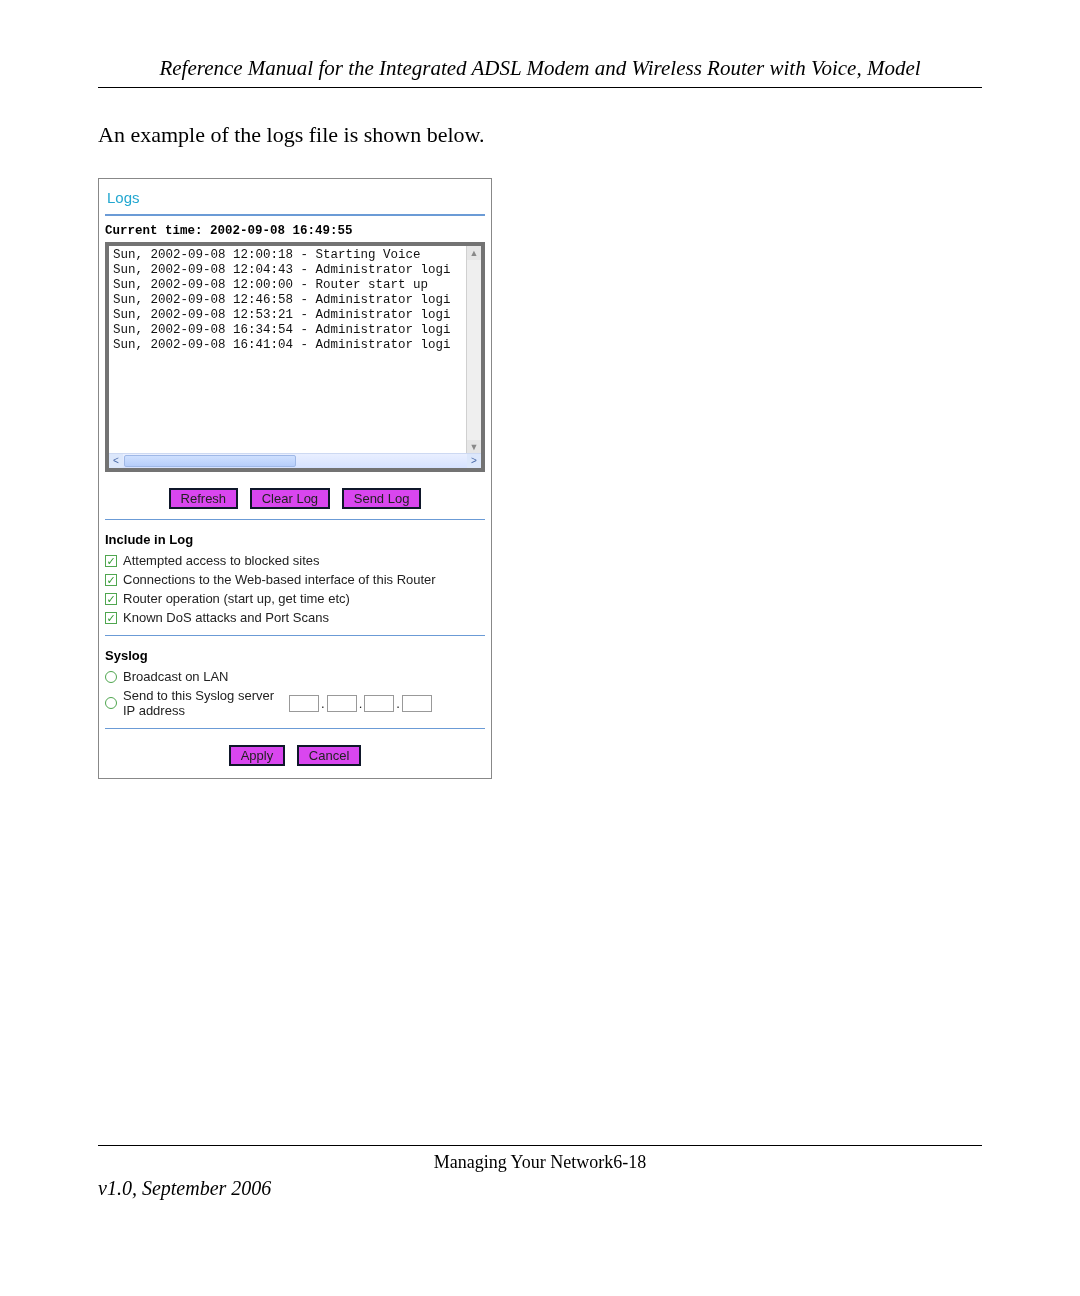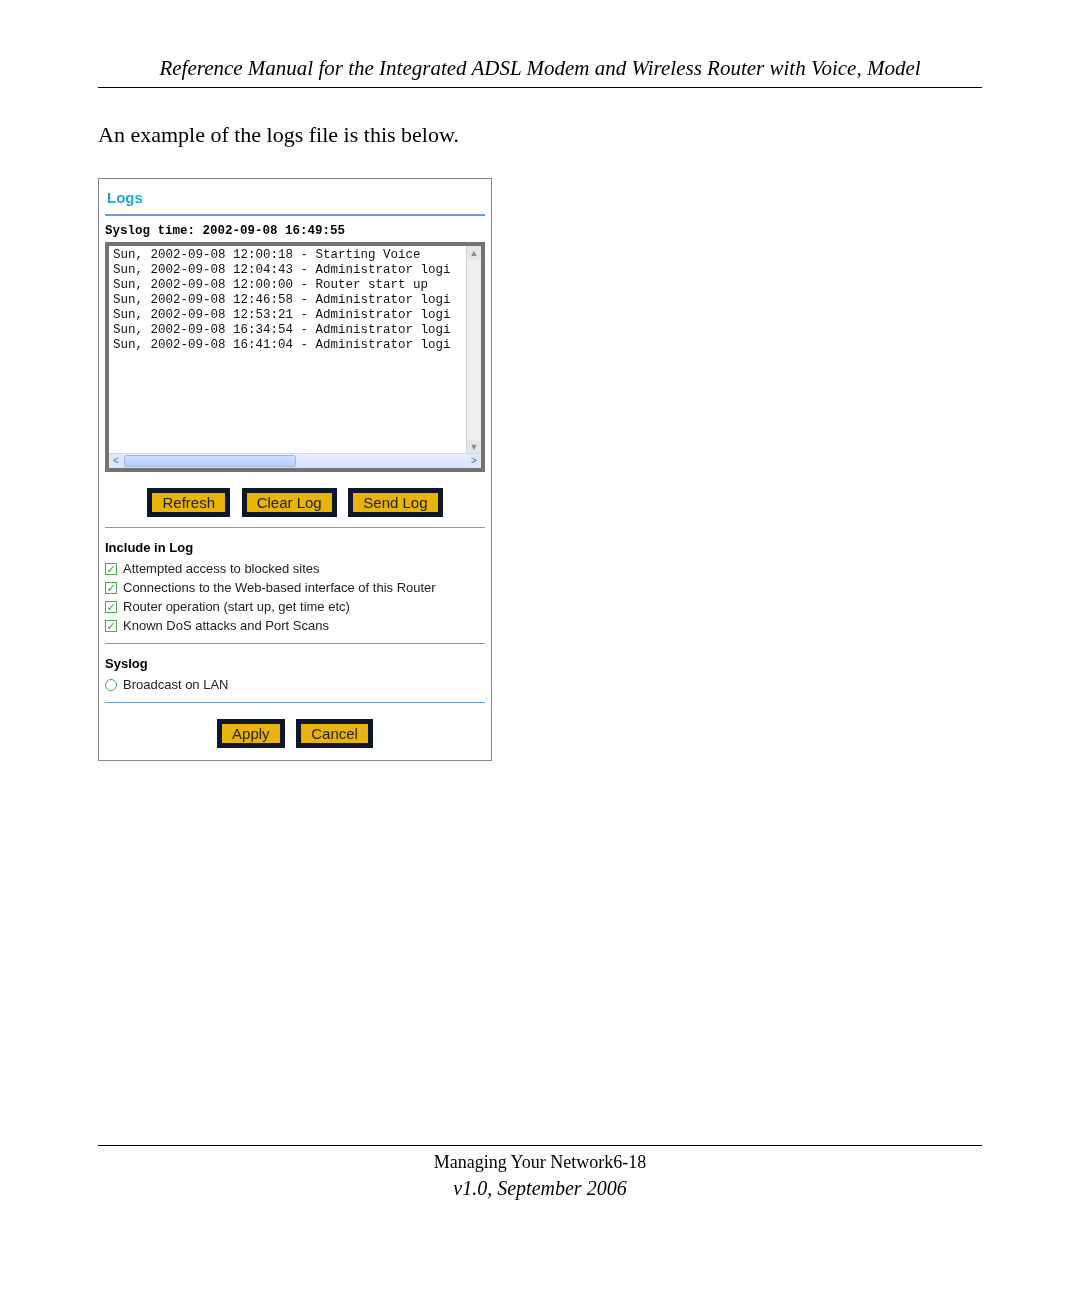"An example of the logs" div.body-text { text: this -> shown }
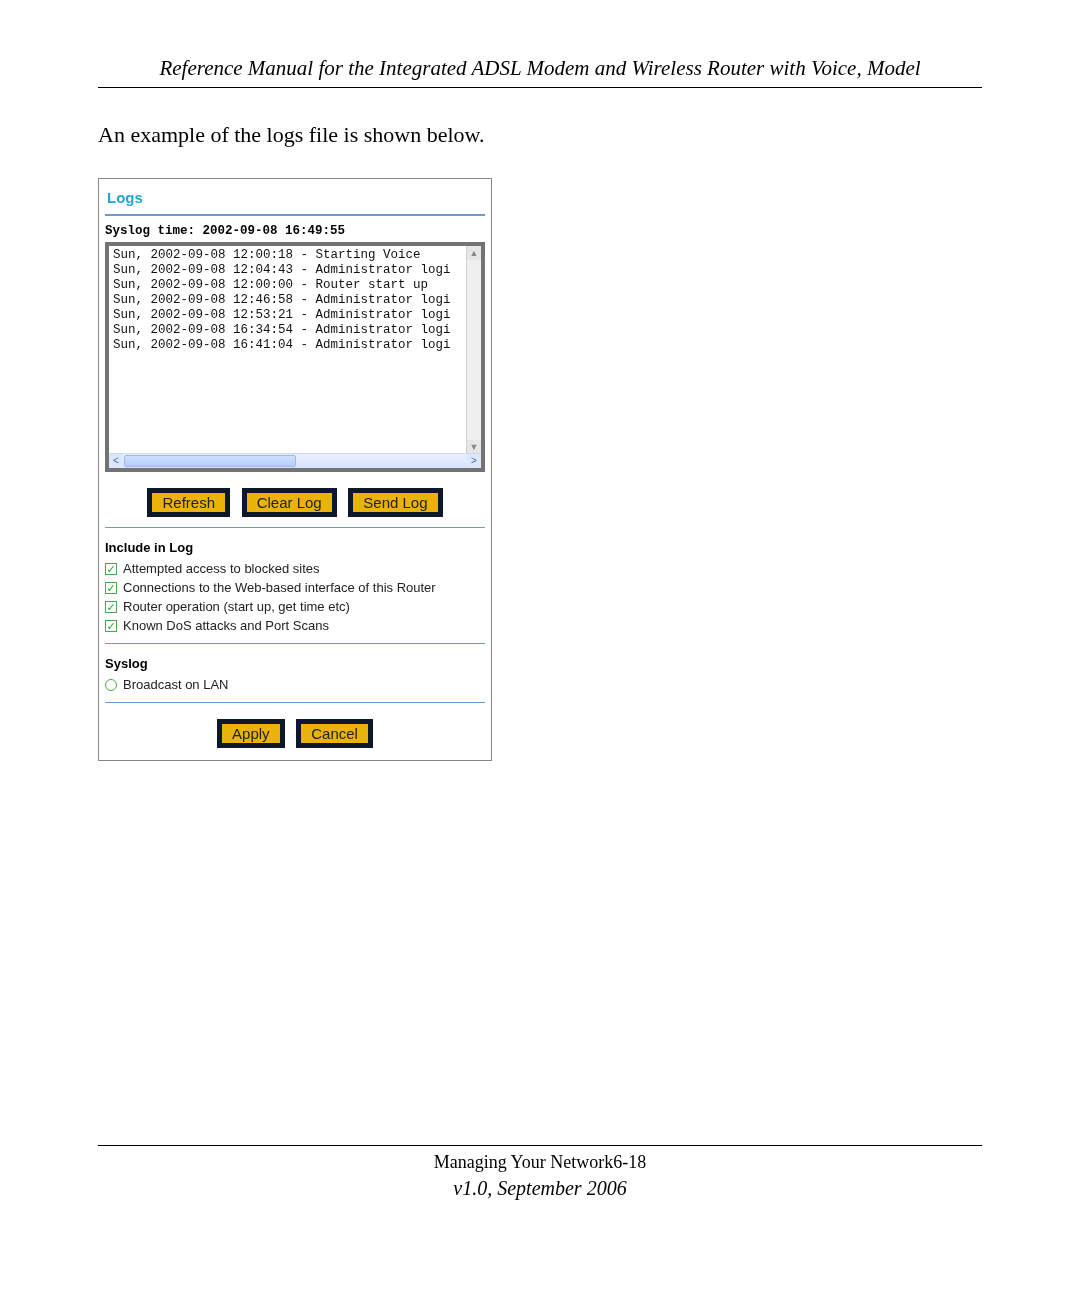"Logs" .shot-title { font-weight: bold -> normal }
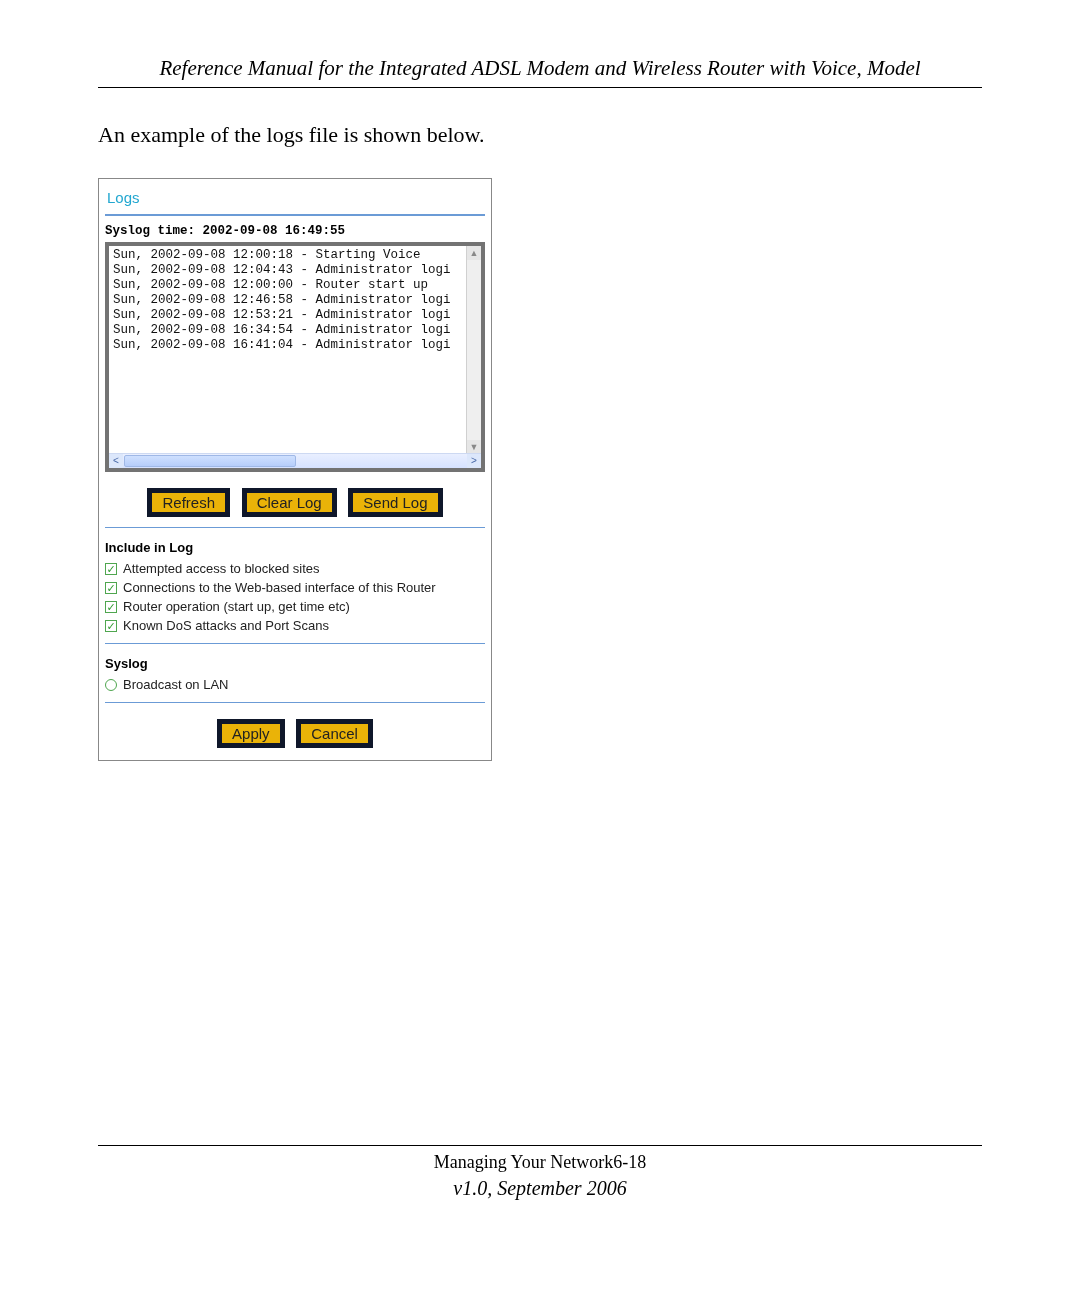"Syslog time:" span { text: Syslog -> Current }
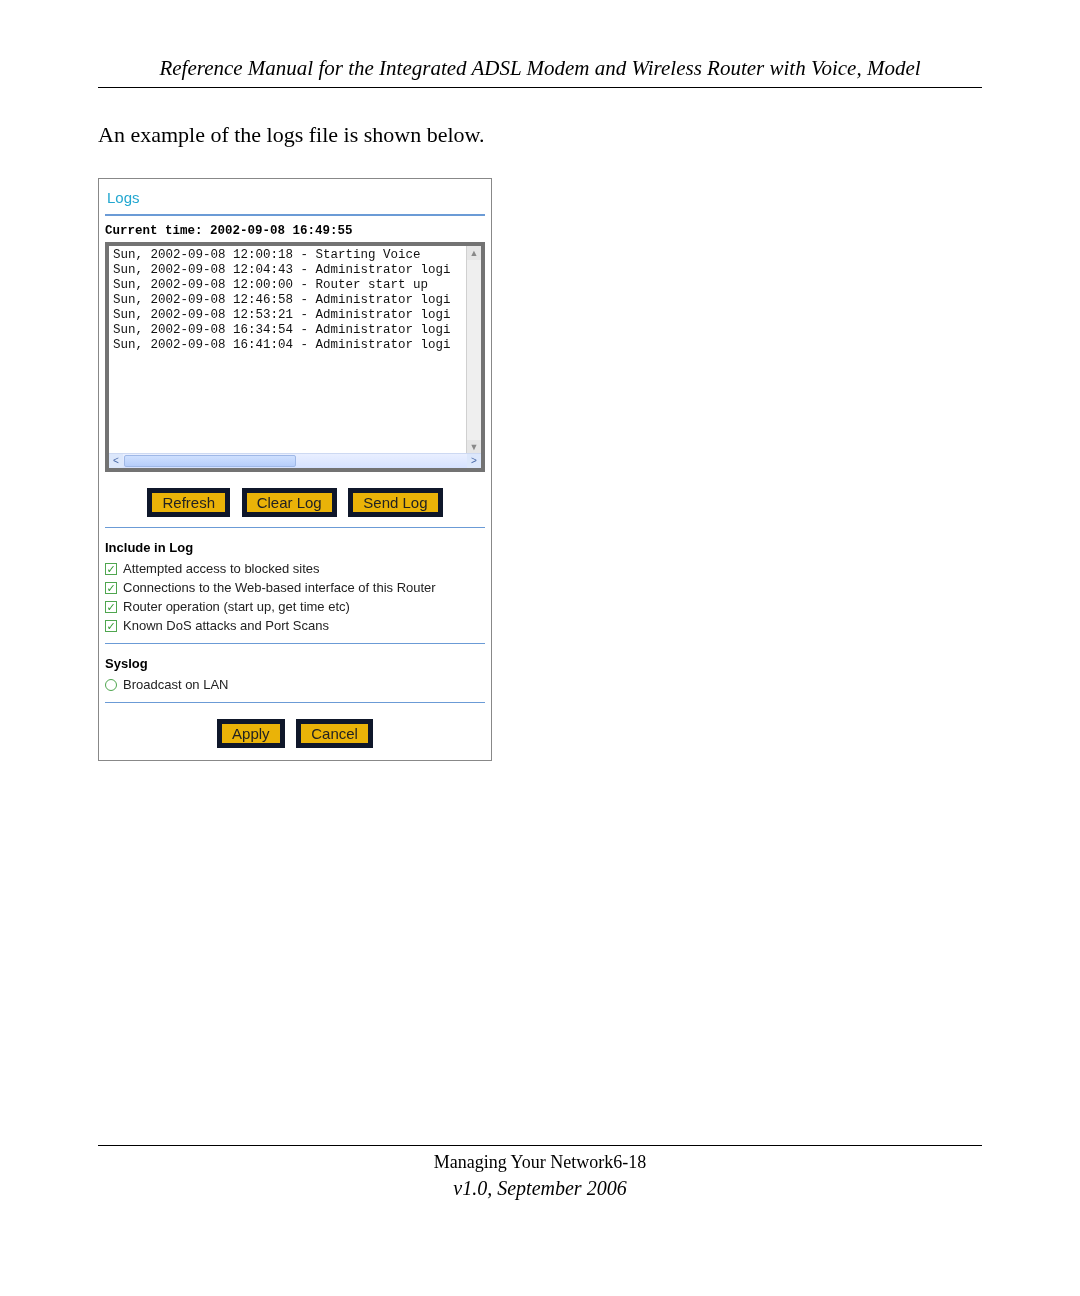"Refresh" .btn { background: #eab308 -> #d946ef; border: 5px solid #0f172a -> 2px solid #0f172a; font-size: 15px -> 13px }
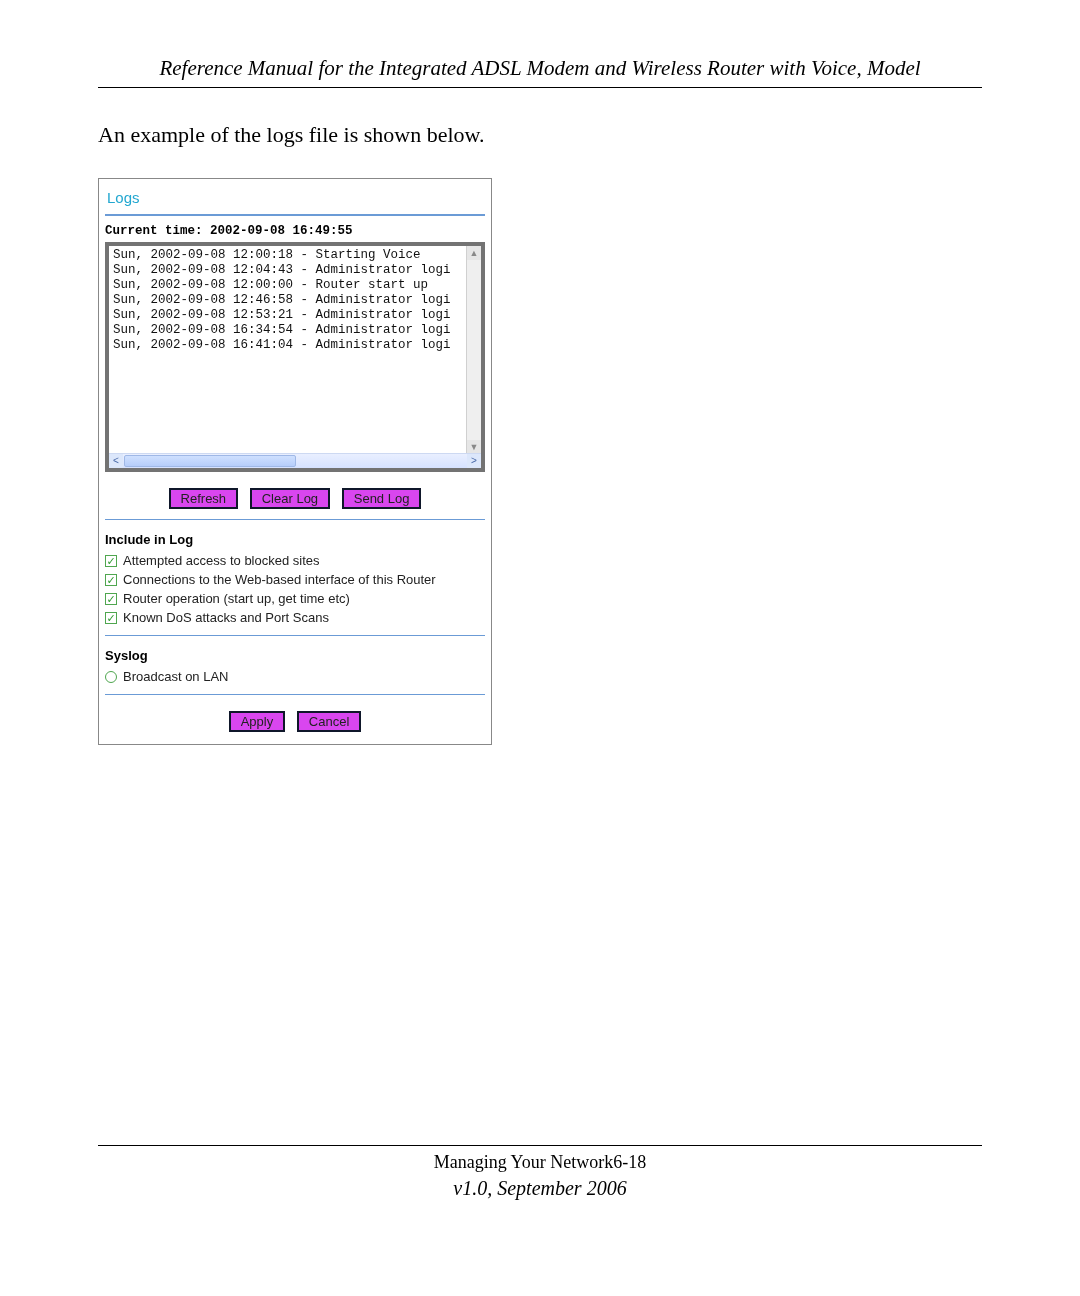"Send to this Syslog server" div.opt { html: none -> <div> <span></span> <span>Send to this Syslog server IP address</span> <span> <span></span><span>.</span><span></span><span>.</span><span></span><span>.</span><span></span> </span> </div> }
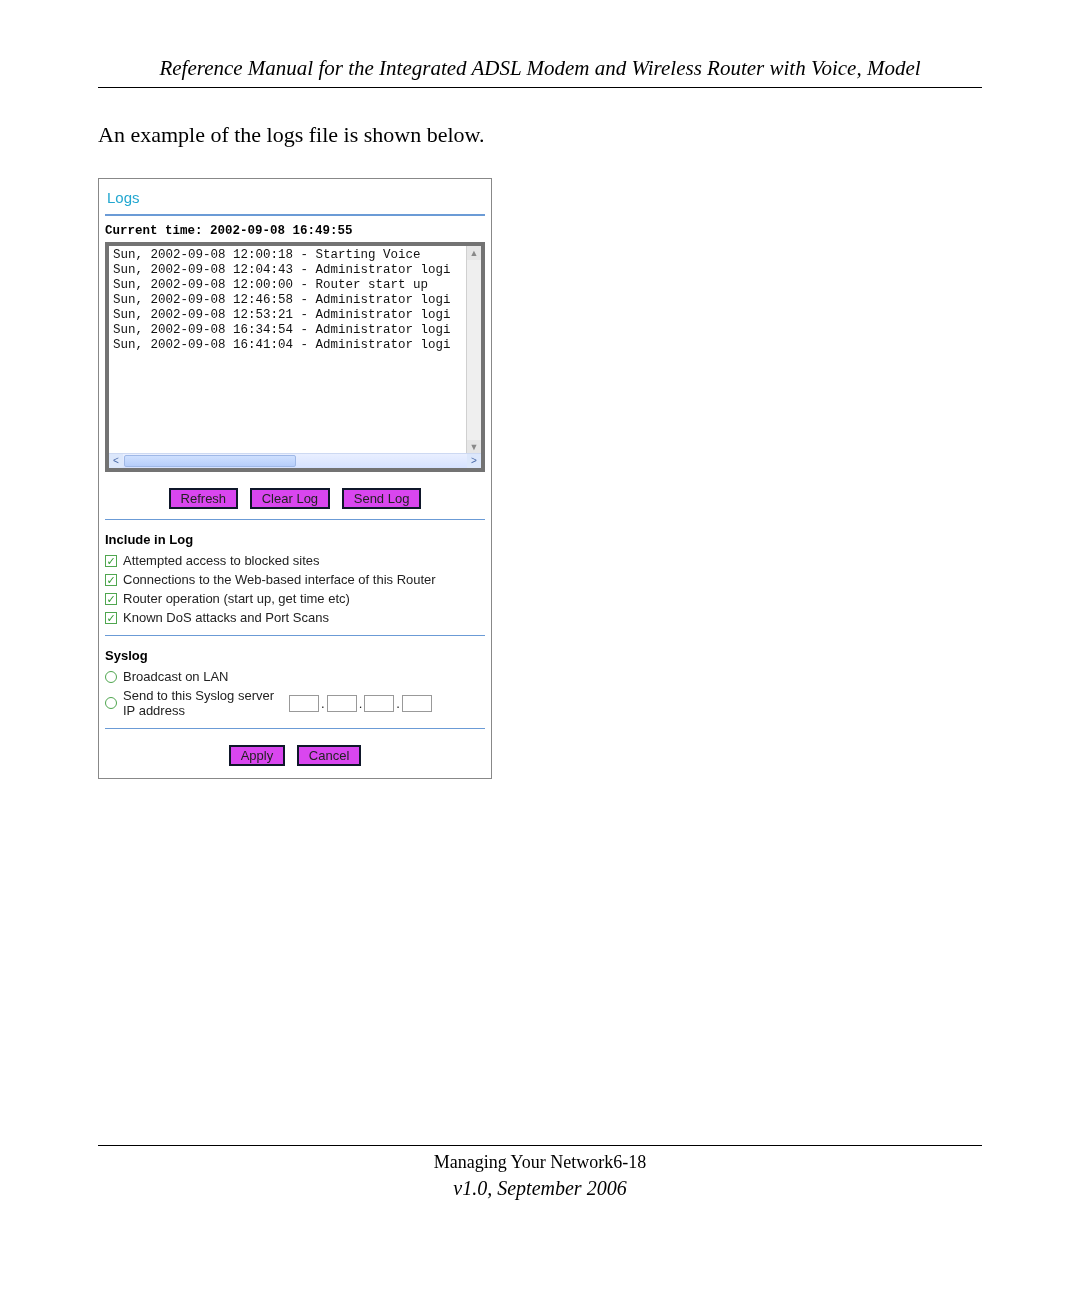"v1.0, September 2006" .footer-version { text-align: center -> left }
